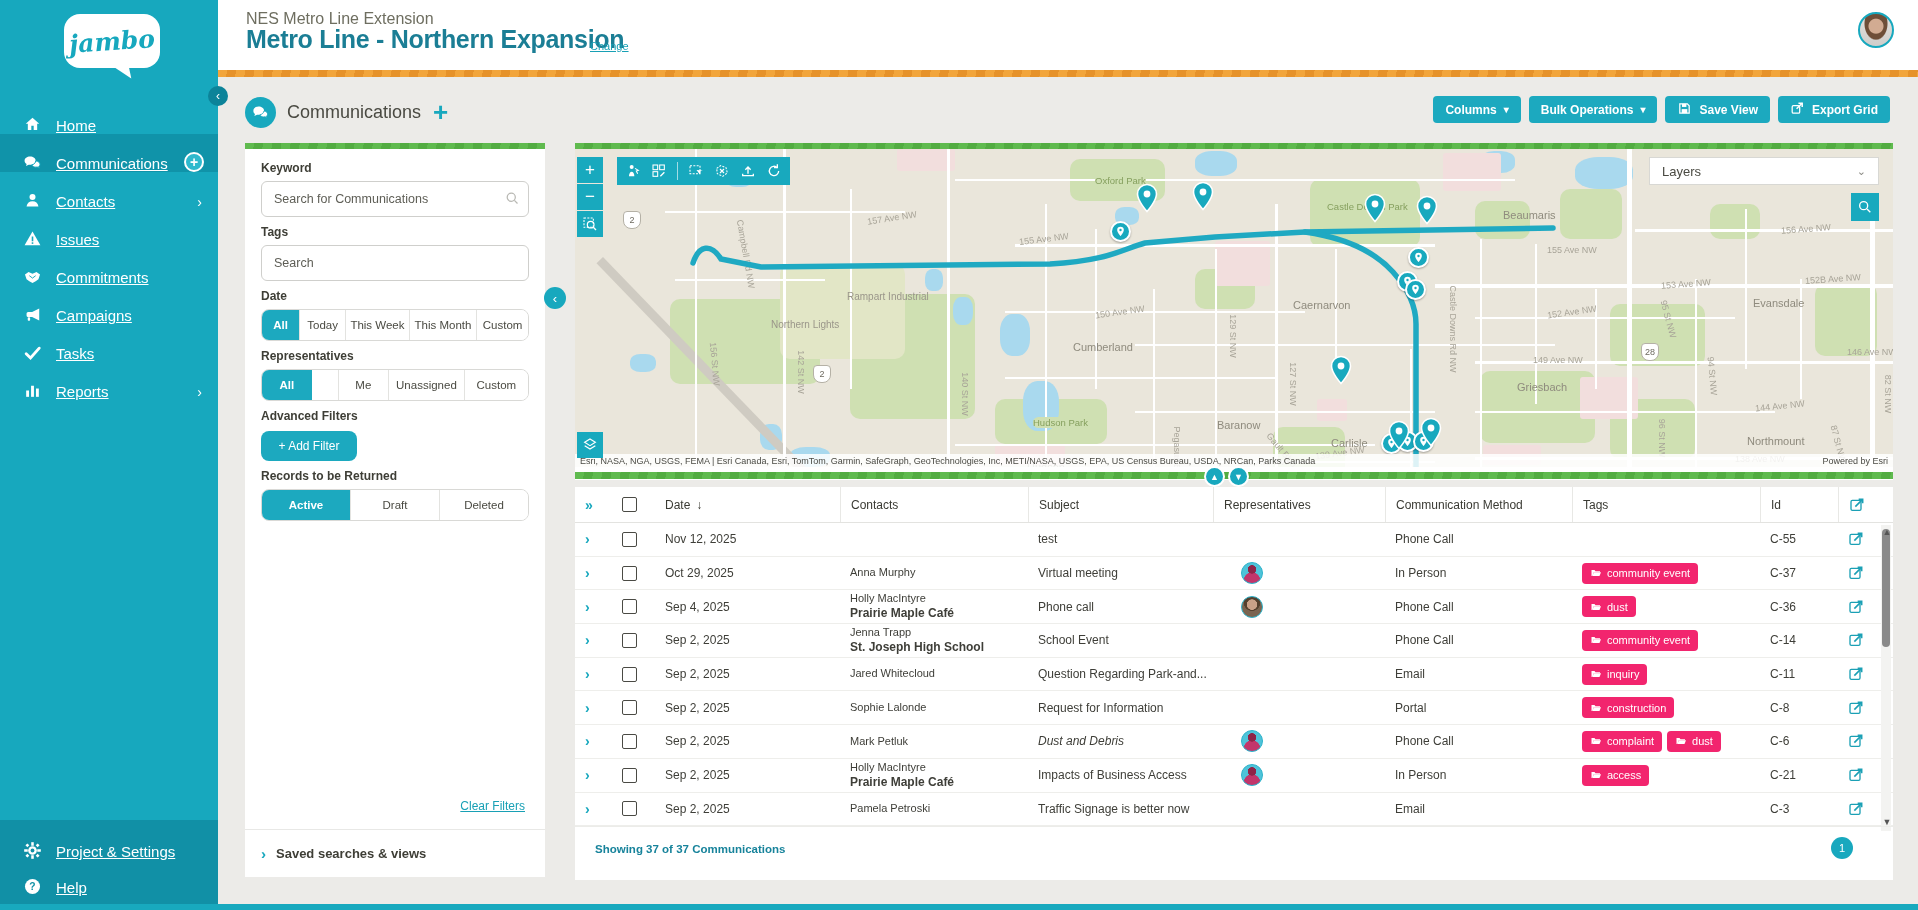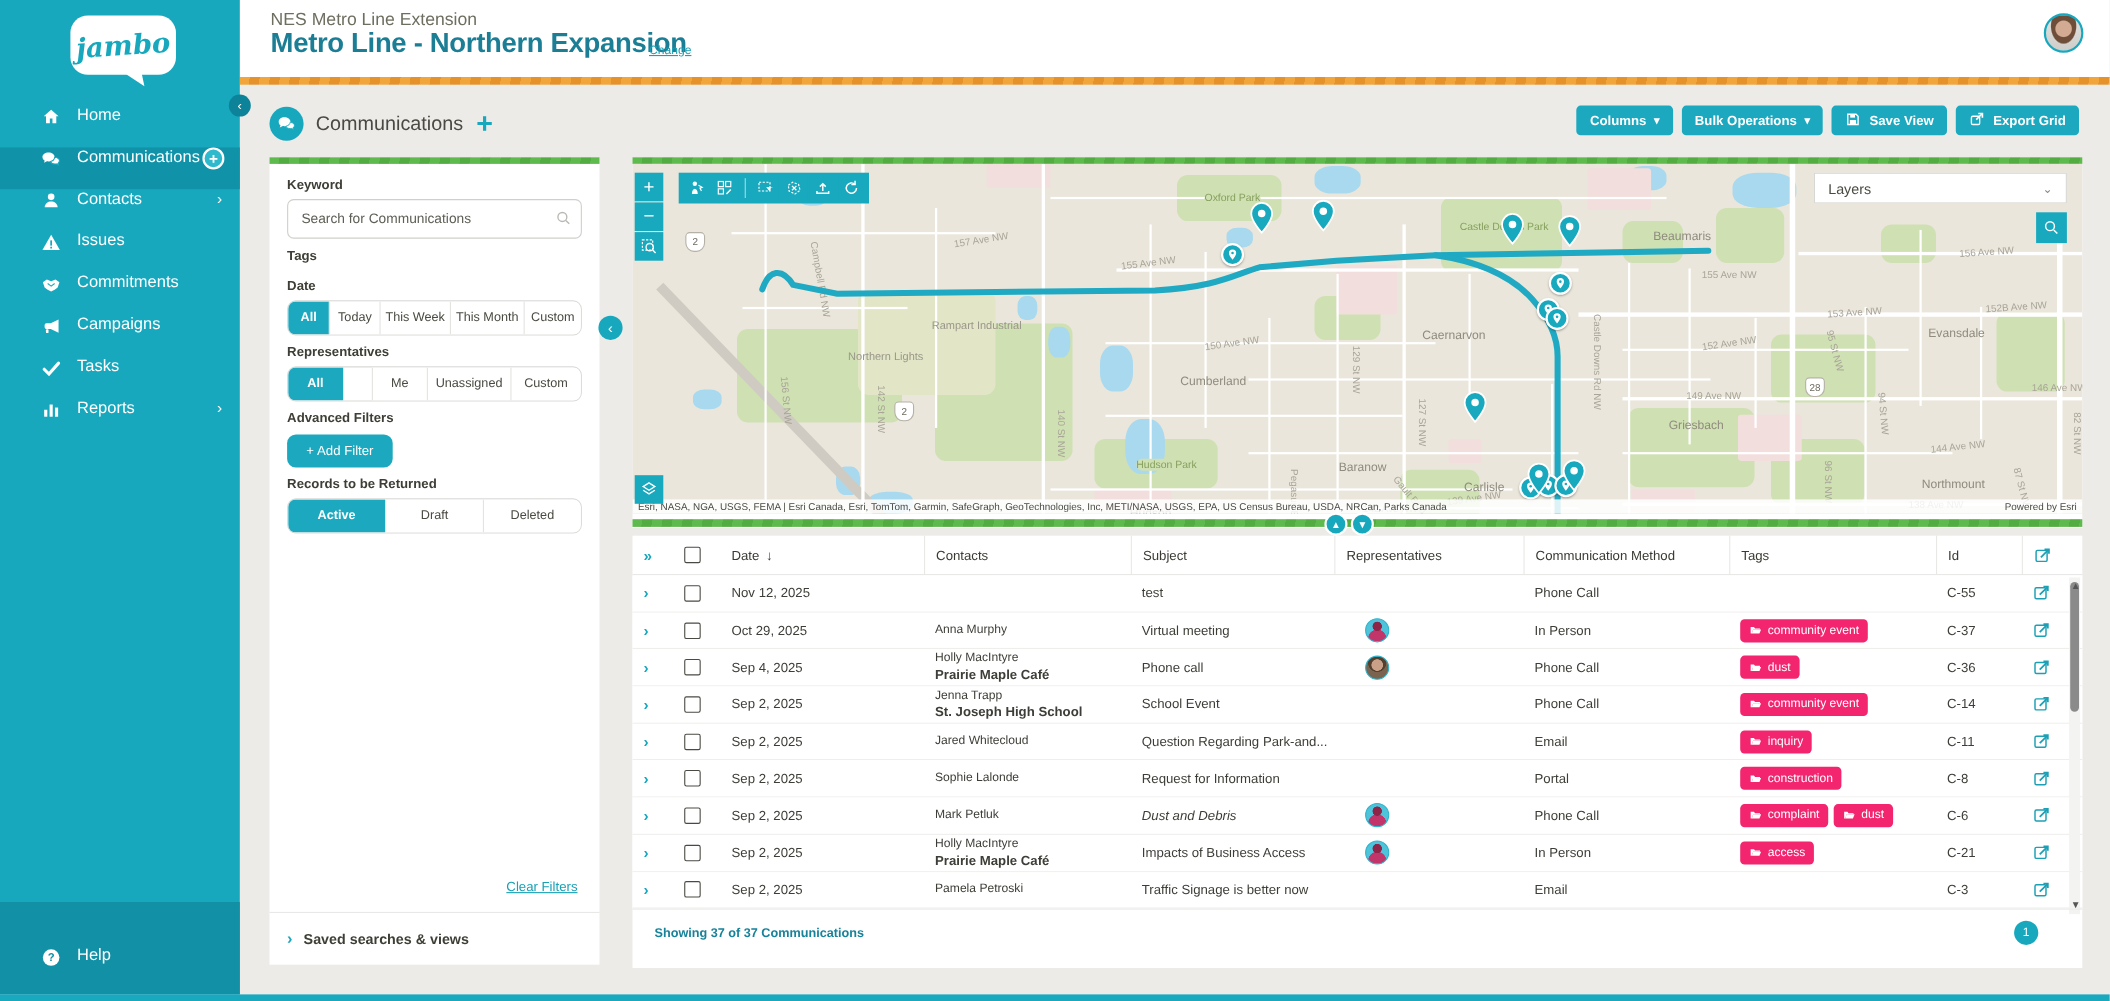"Home" .nav-item { align-items: flex-start -> flex-end; padding-left: 36px -> 22px; text-decoration: none -> underline }
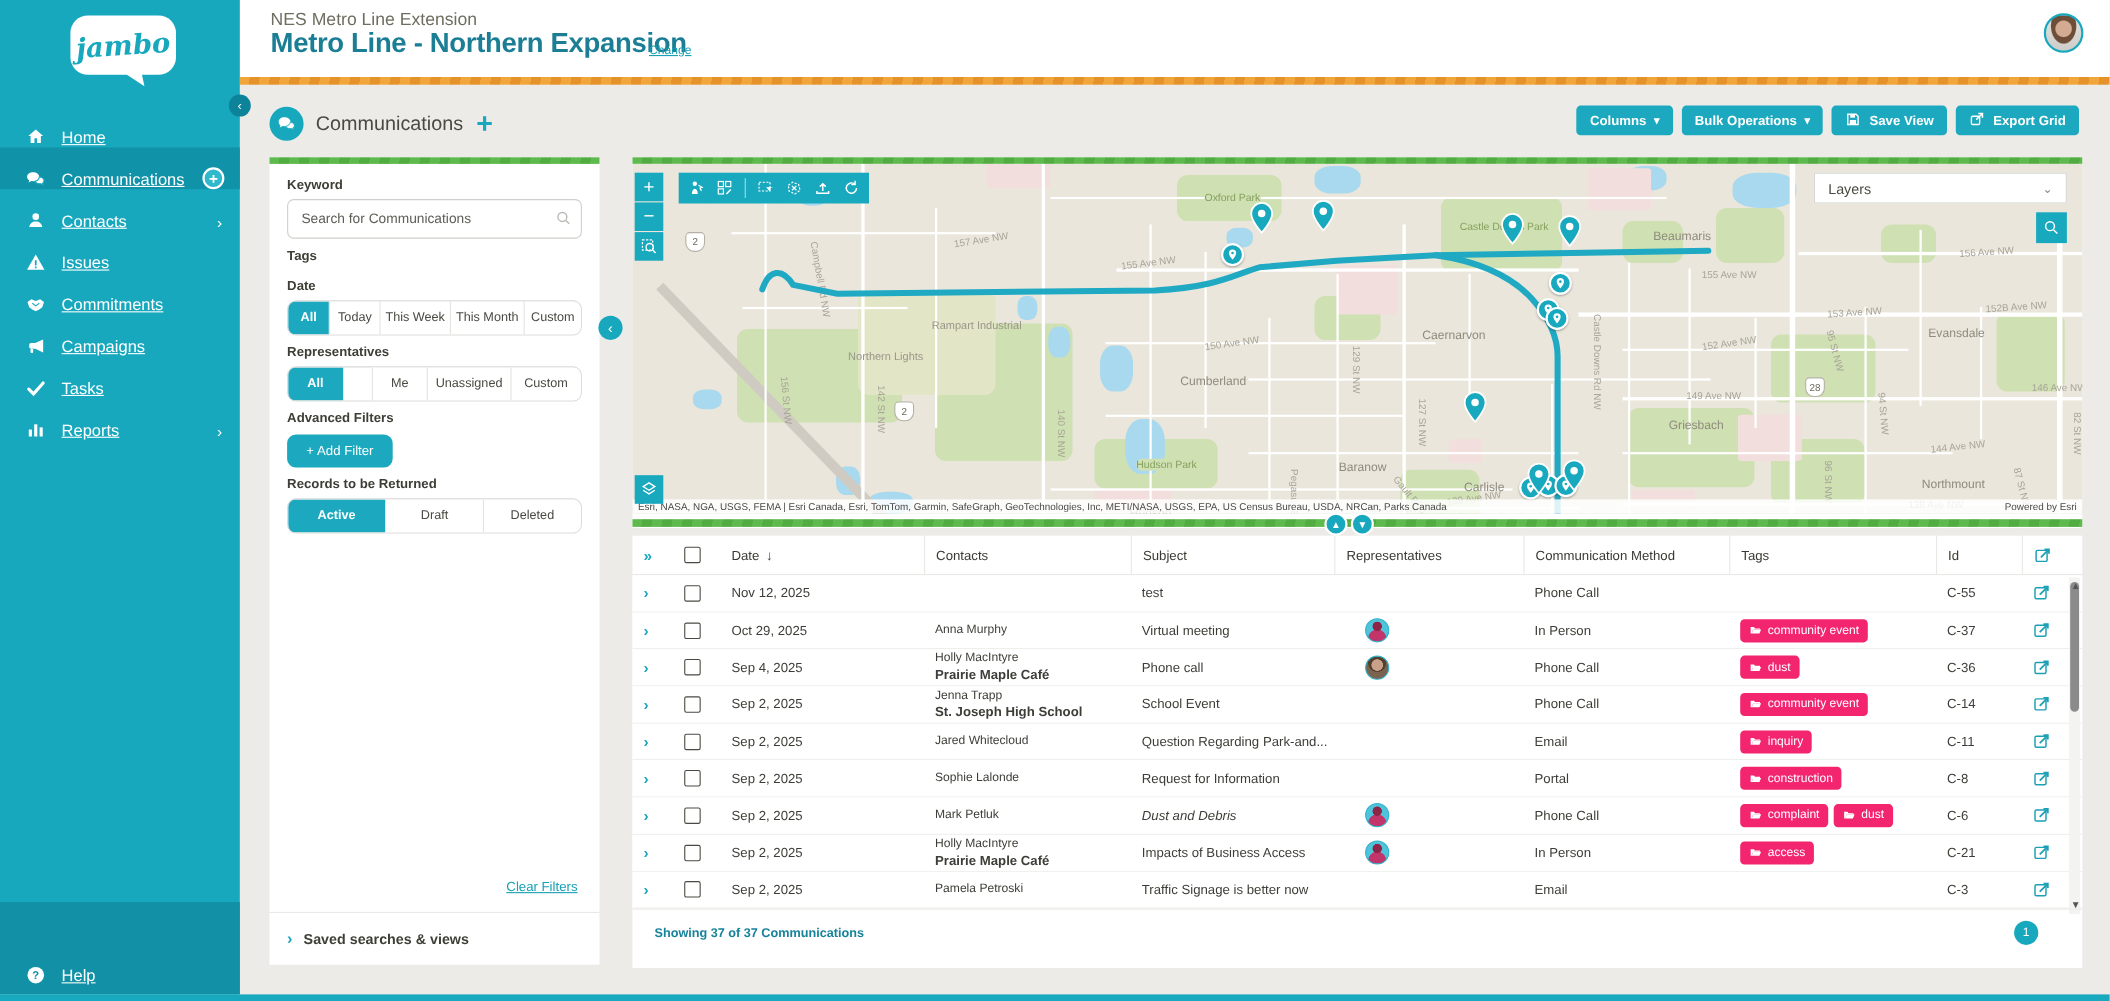"Search" div.finput-wrap { html: none -> <div> <input> </div> }
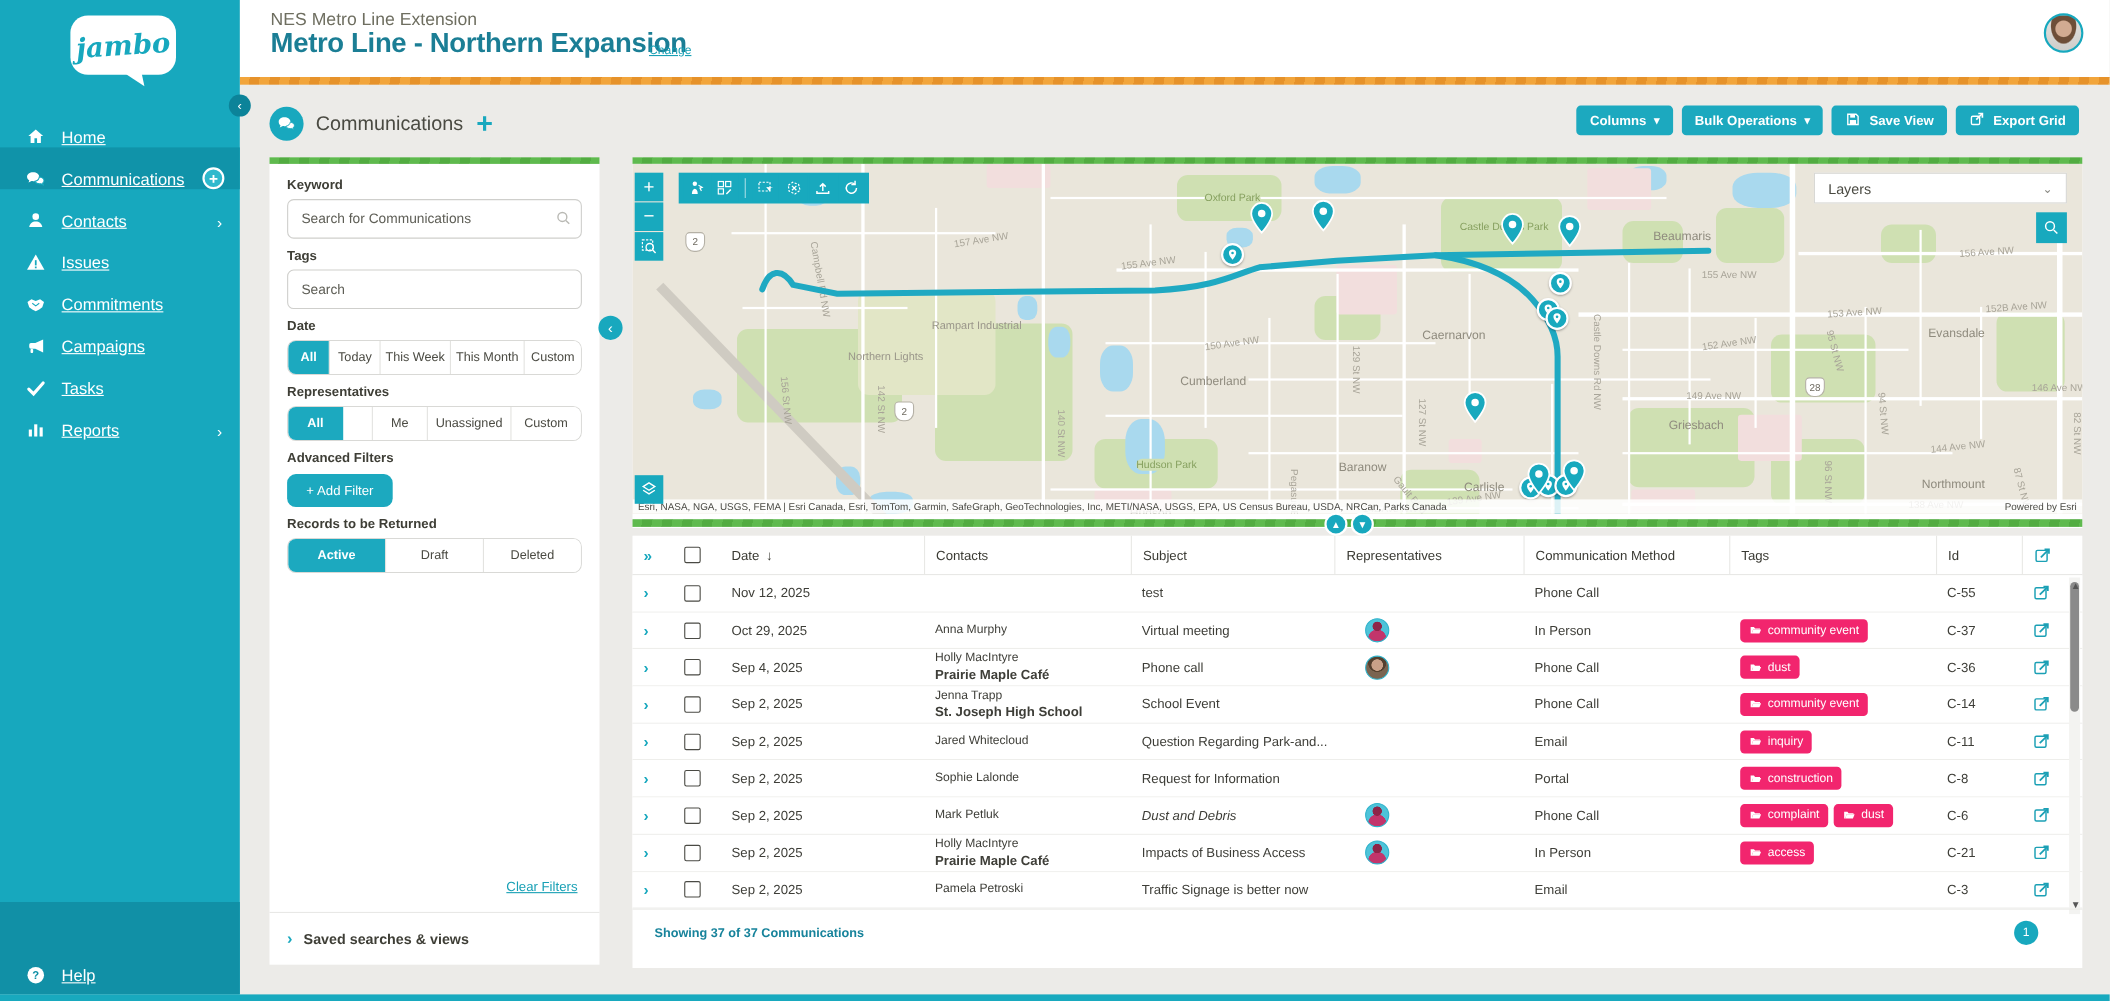"Project & Settings" div.nav-item { html: none -> <div> <span> <svg> <g> <circle></circle> <rect></rect> <rect></rect> <rect></rect> <rect></rect> <rect></rect> <rect></rect> <rect></rect> <rect></rect> </g> <circle></circle> </svg> </span> <span>Project &amp; Settings</span> </div> }
